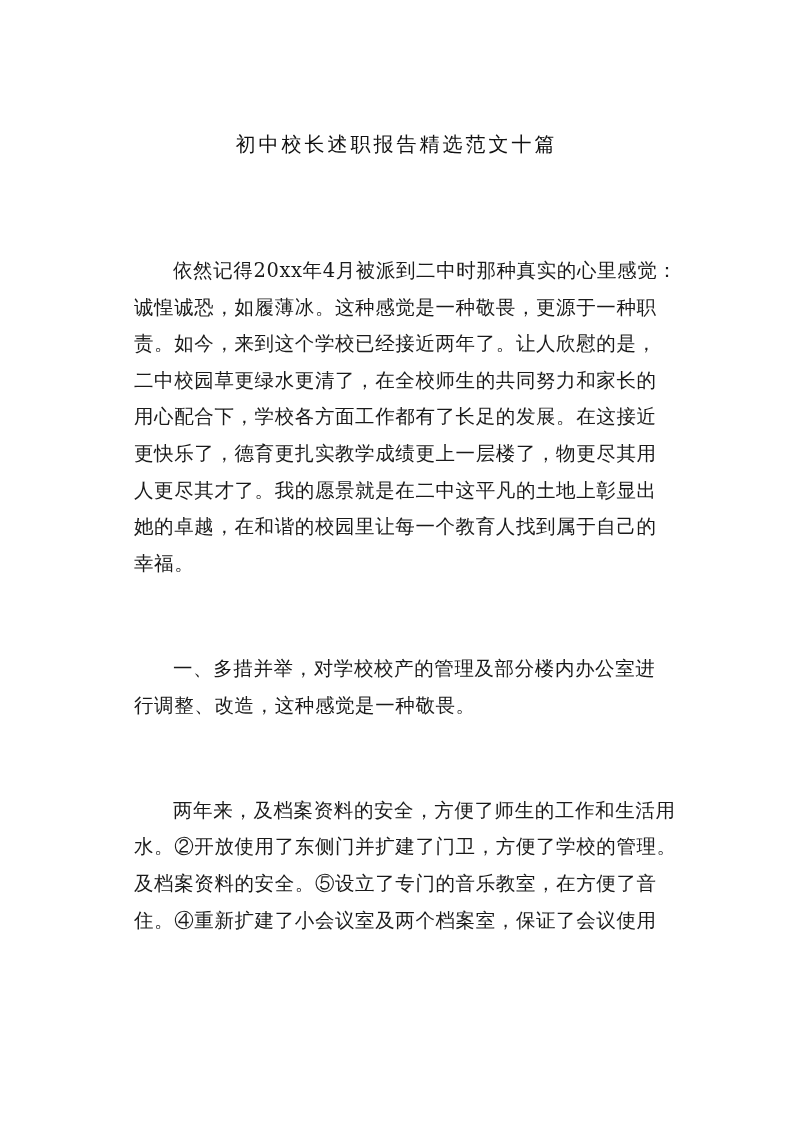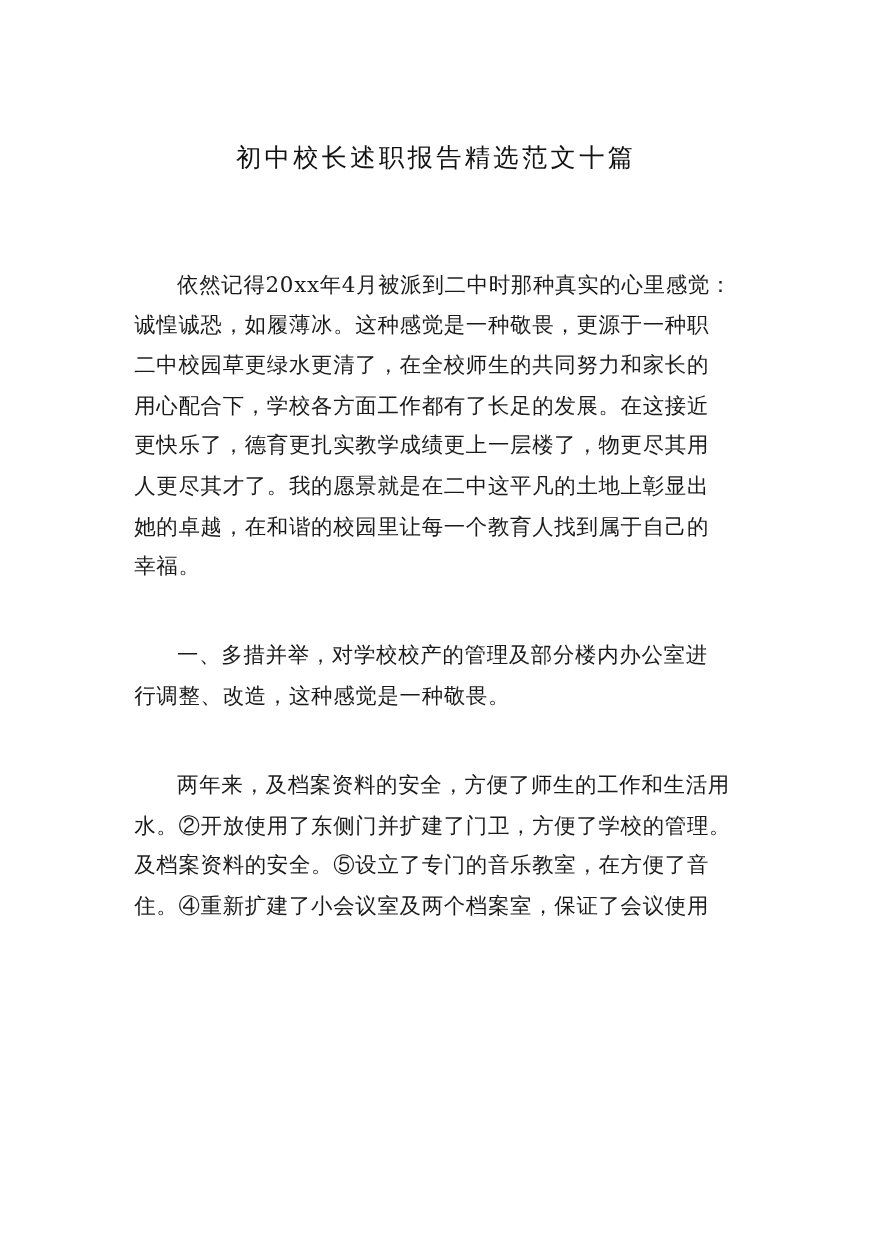"初中校长述职报告精选范文十篇" .title { font-size: 23px -> 20px }
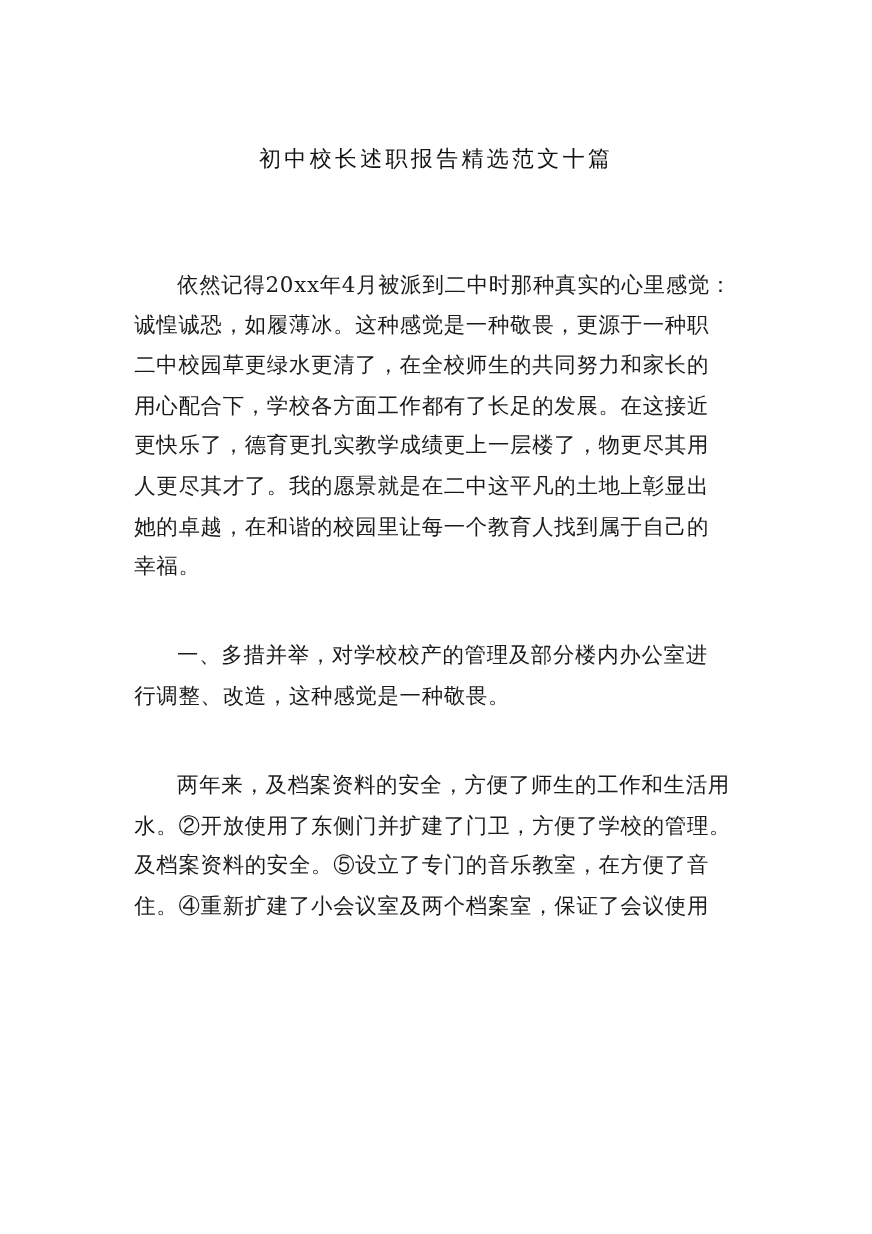"依然记得20xx年4月被派到二中时那种真实的心里感觉：" .para { margin: 4px -> 16px }
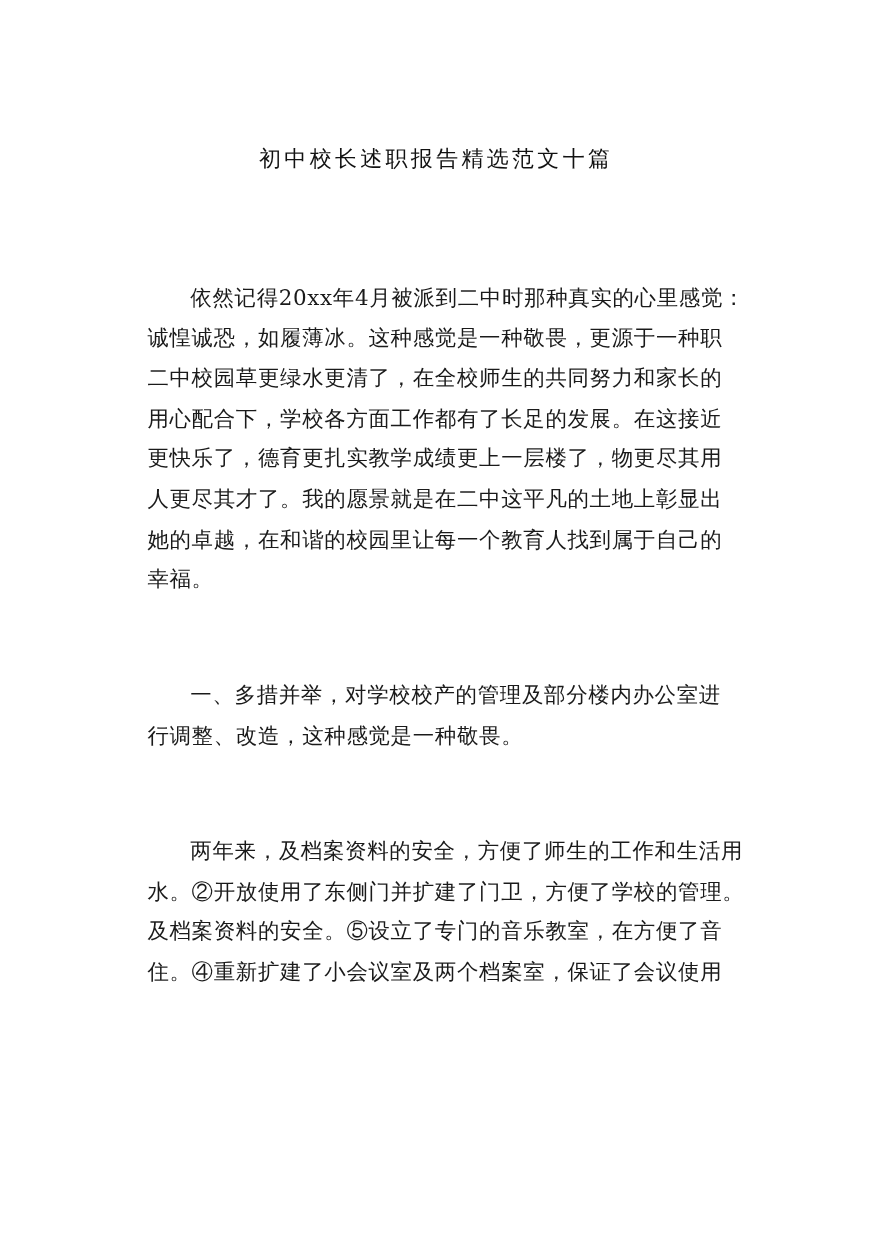"责。如今，来到这个学校已经接近两年了。让人欣慰的是，" span.ln { html: none -> <span>责。如今，来到这个学校已经接近两年了。让人欣慰的是，</span> }
